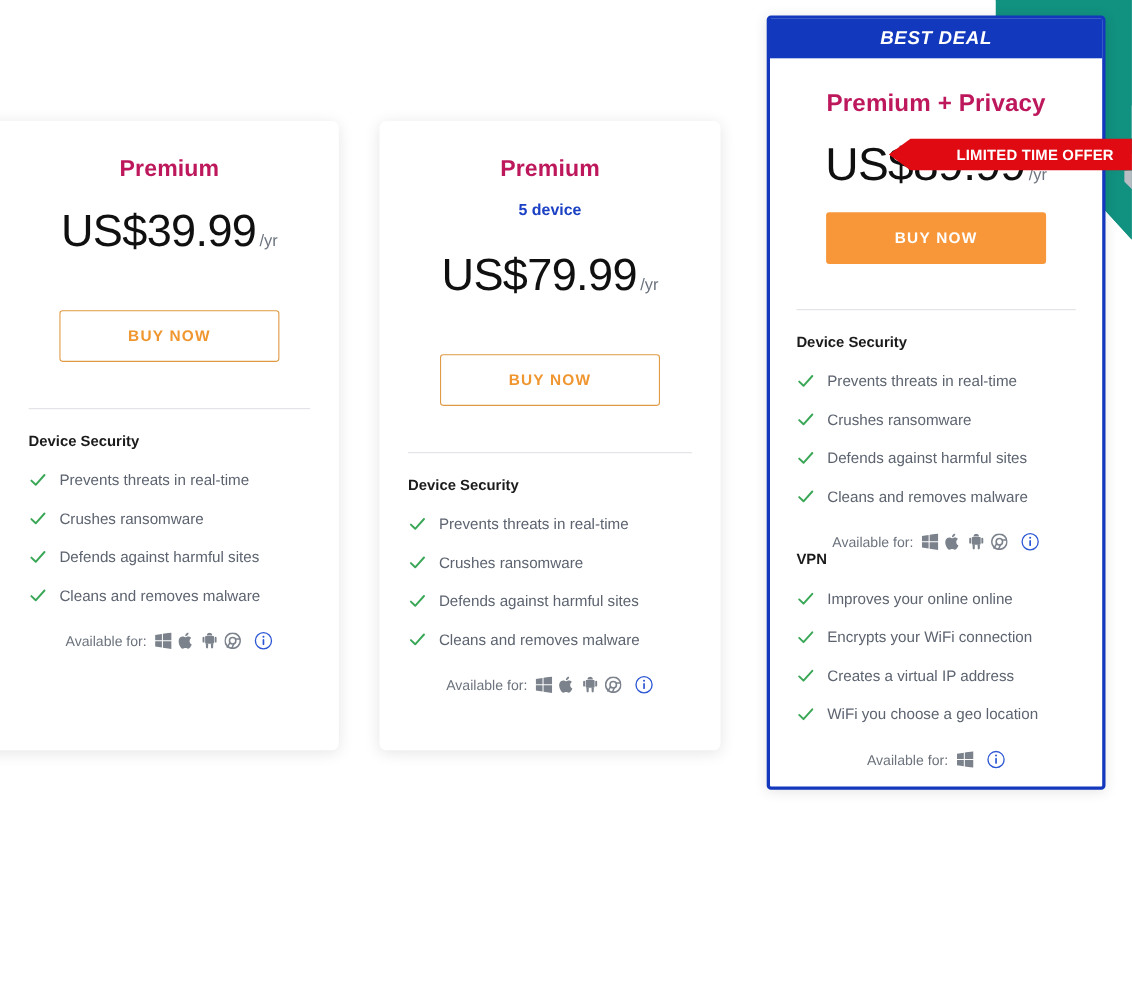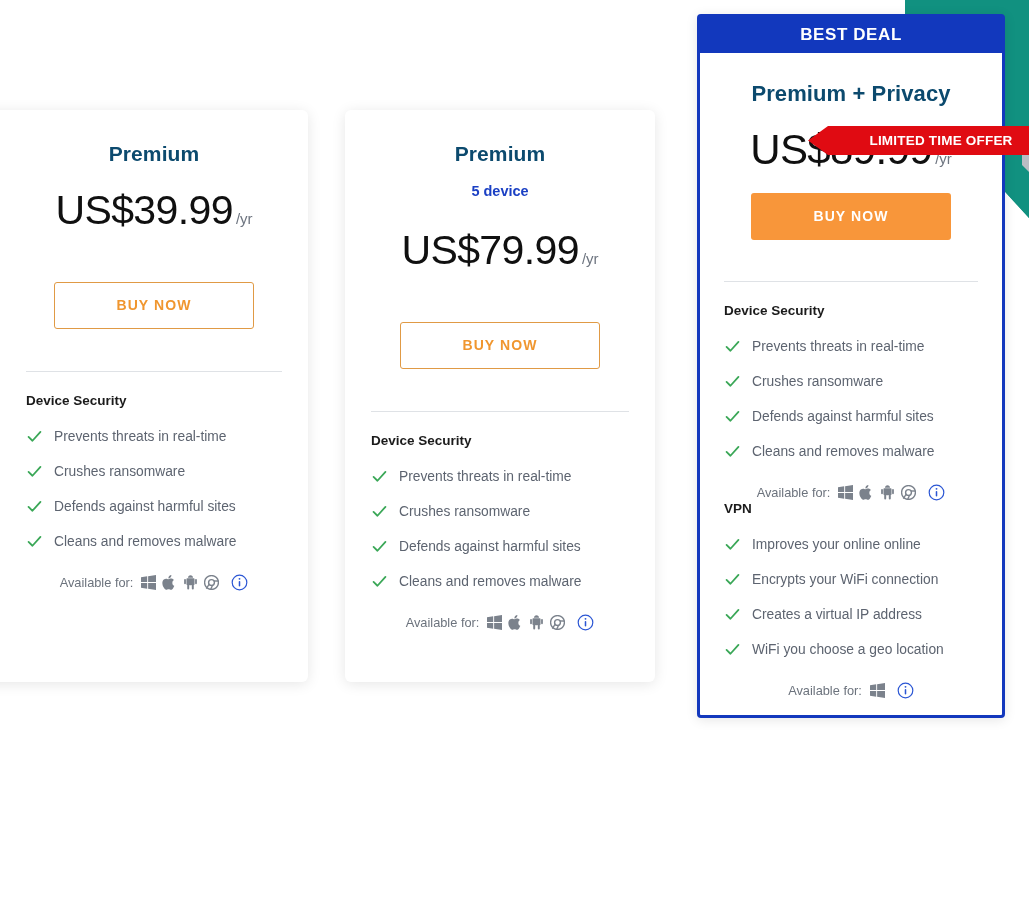"BEST DEAL" .best-banner { font-style: none -> italic }
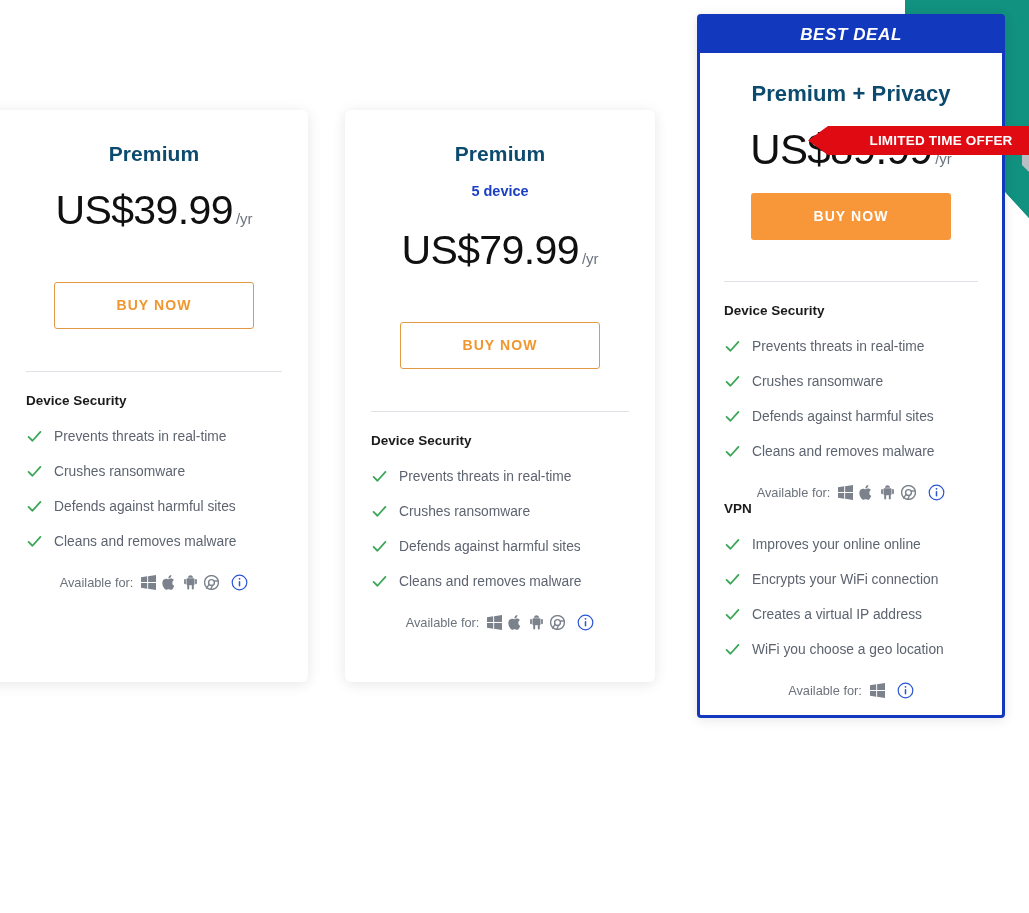"Premium + Privacy" .plan-name { color: #0c4a6e -> #be185d }
